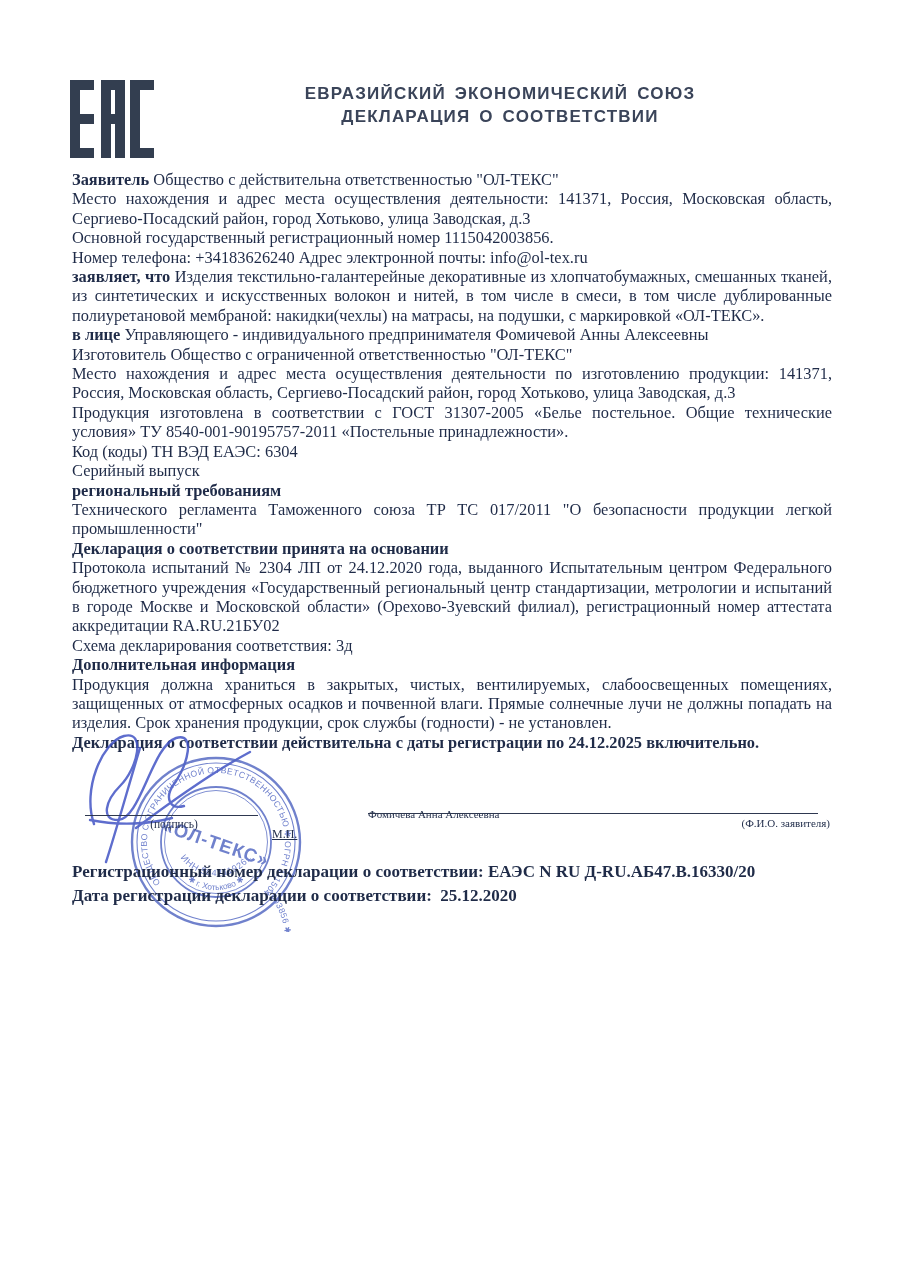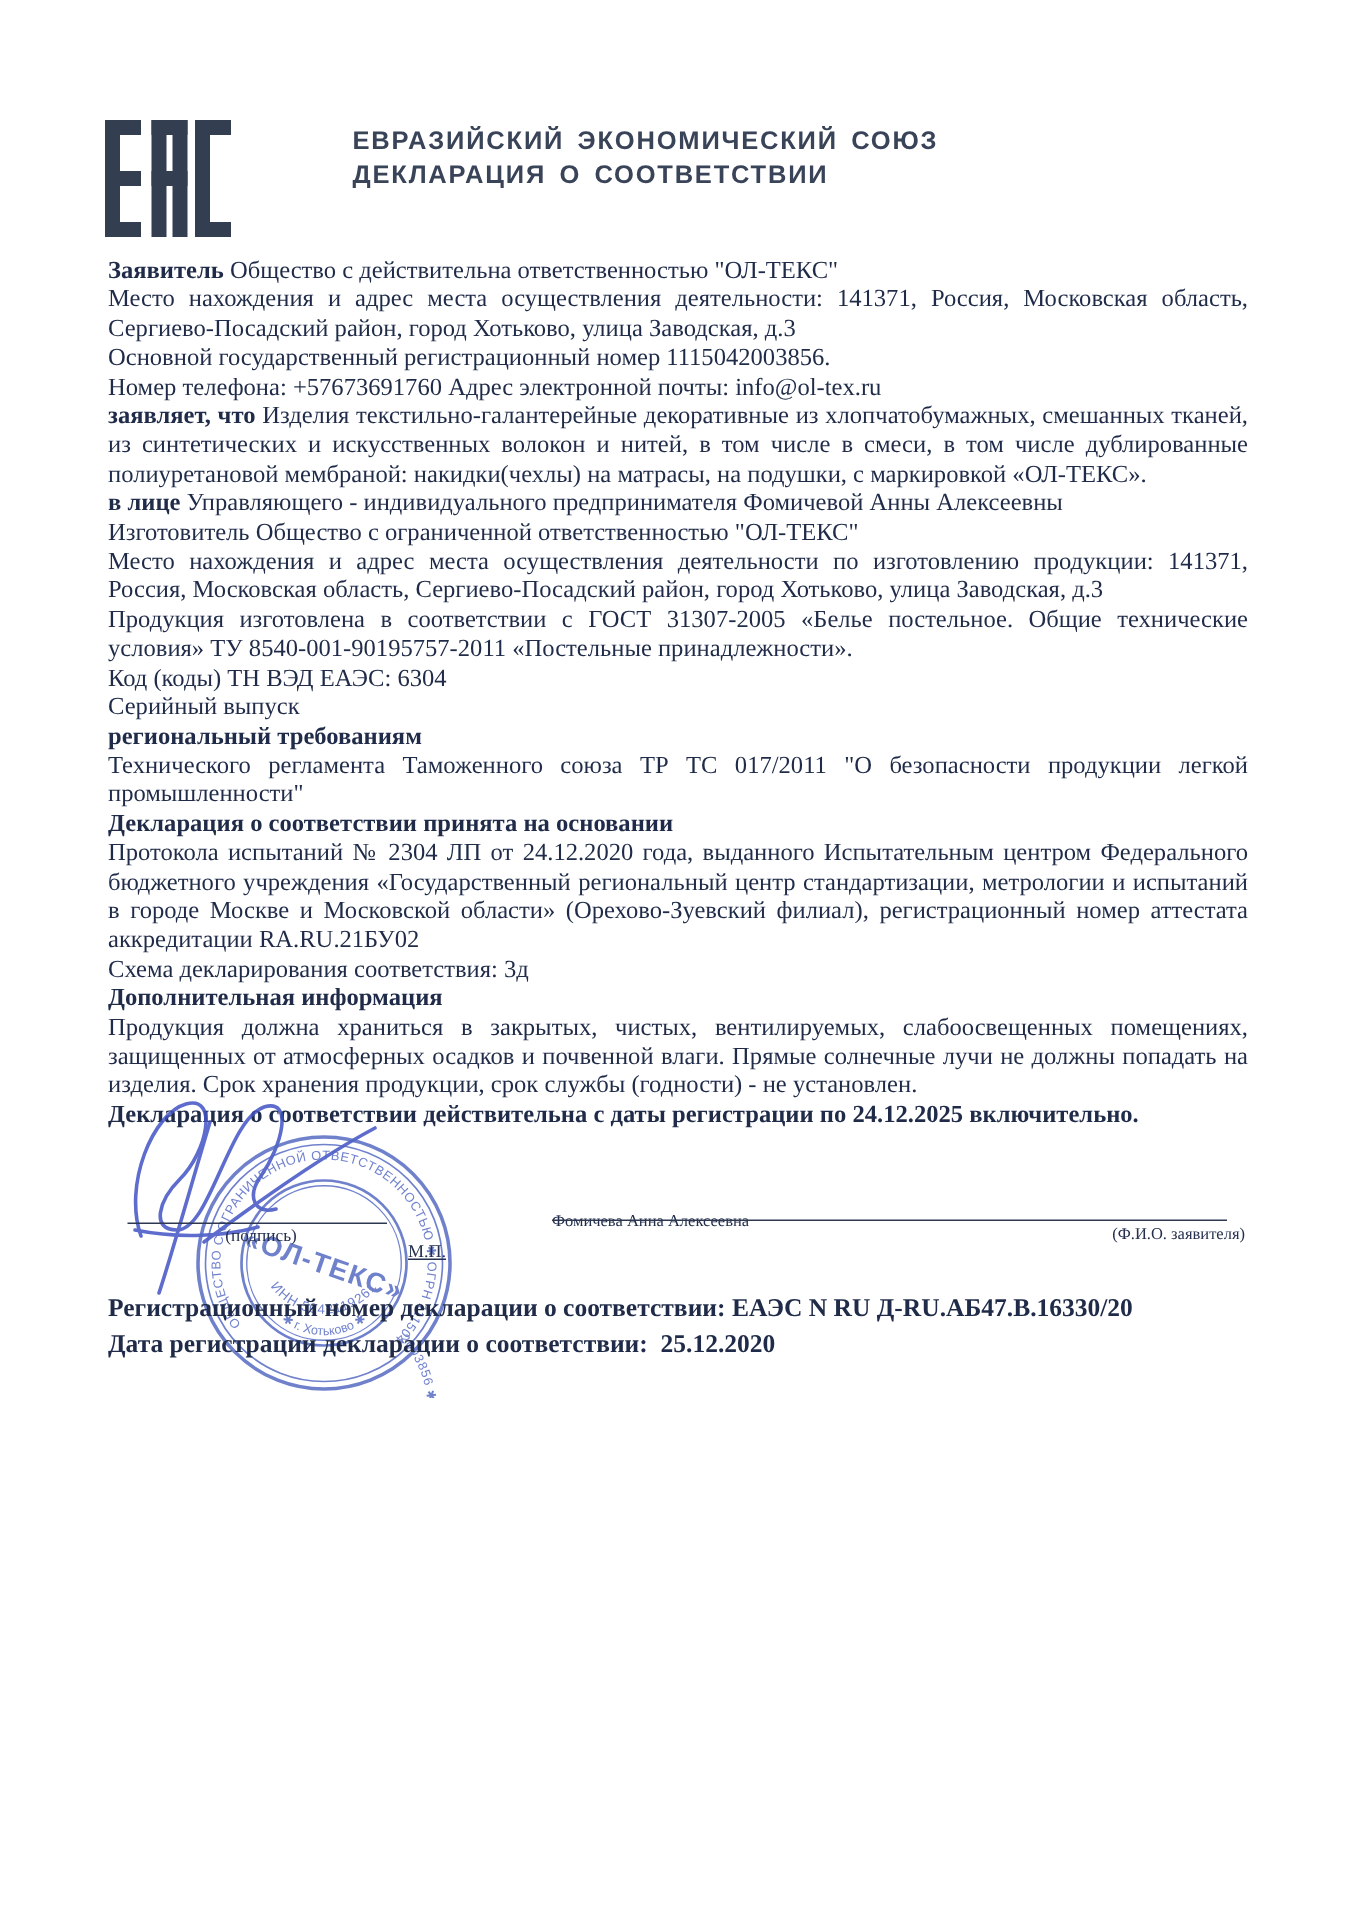"ЕВРАЗИЙСКИЙ ЭКОНОМИЧЕСКИЙ СОЮЗ" .title { text-align: none -> center }
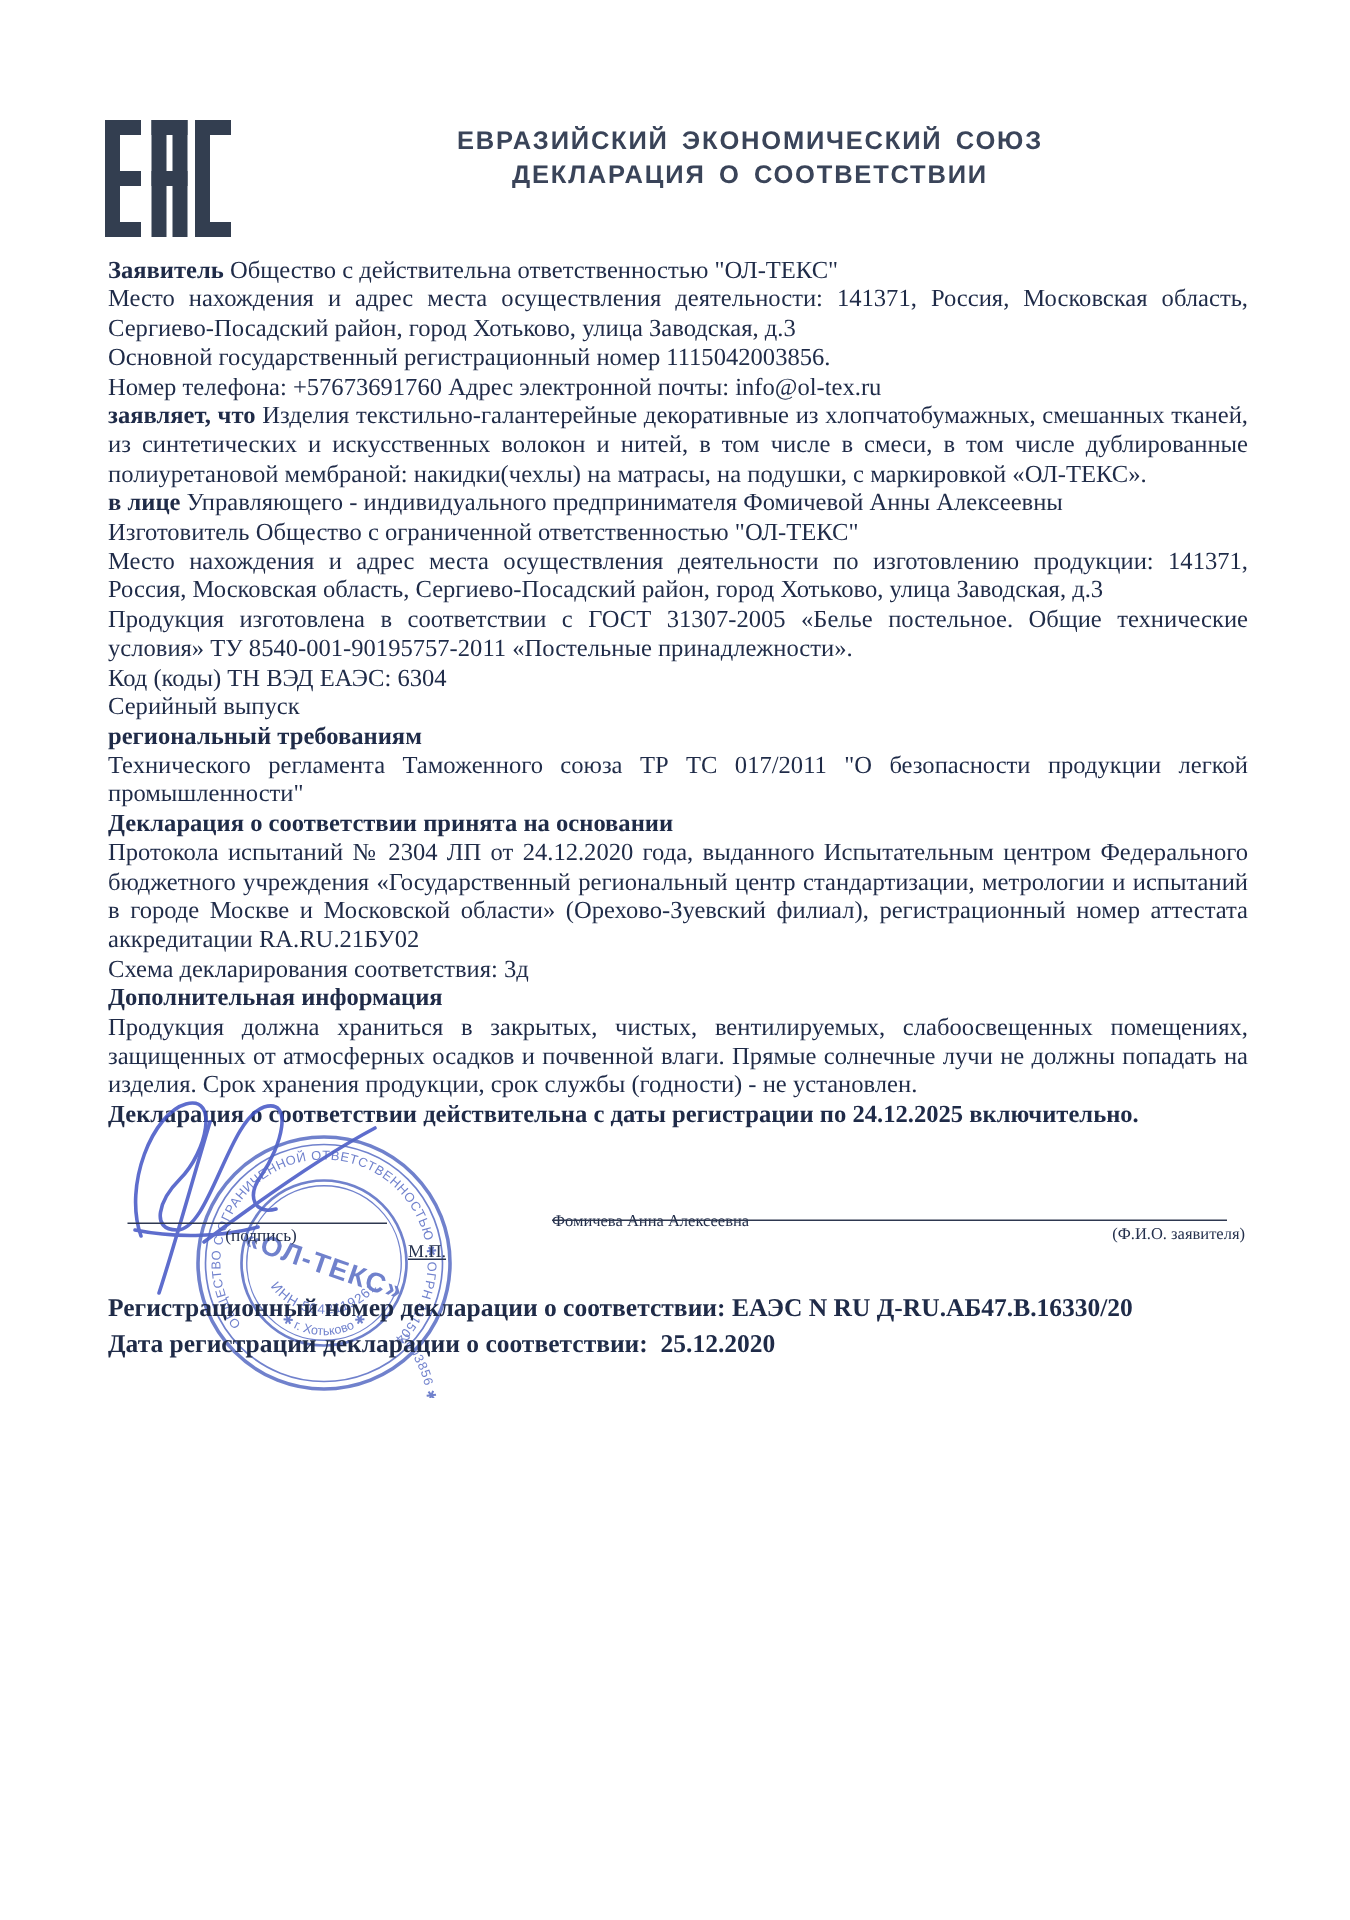"Номер телефона: +57673691760 Адрес" span.rest { text: +57673691760 -> +34183626240 }
